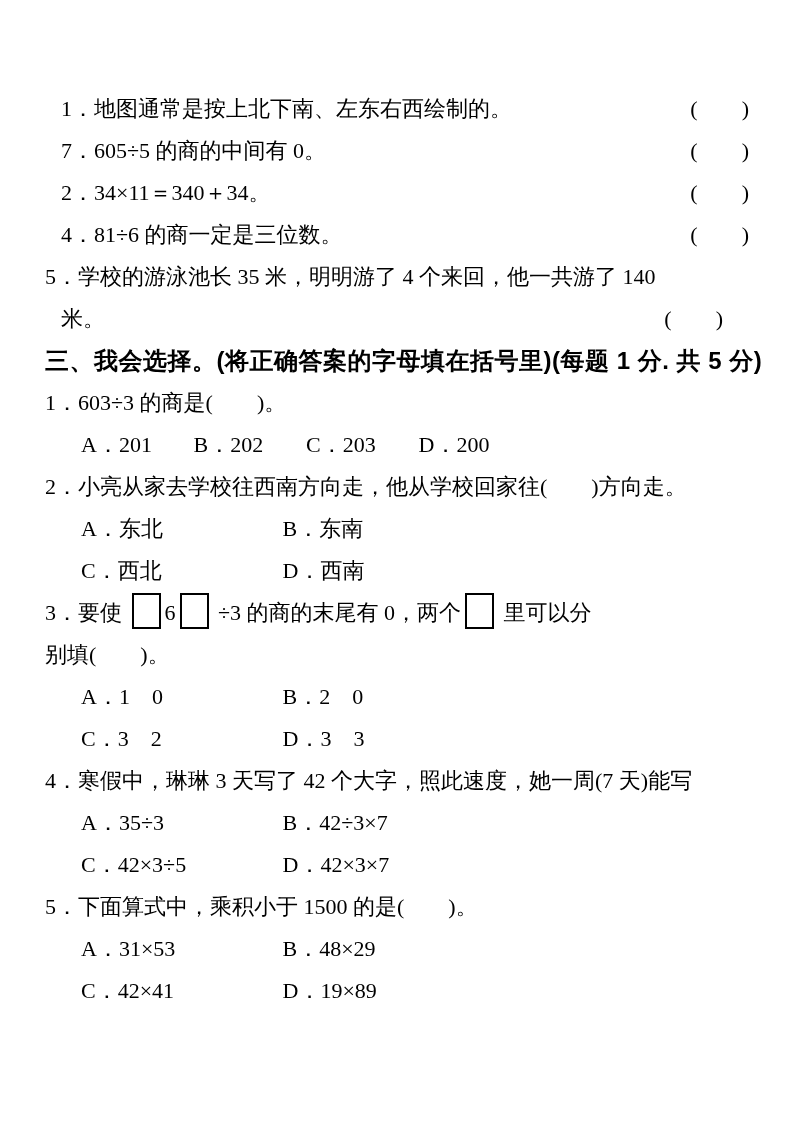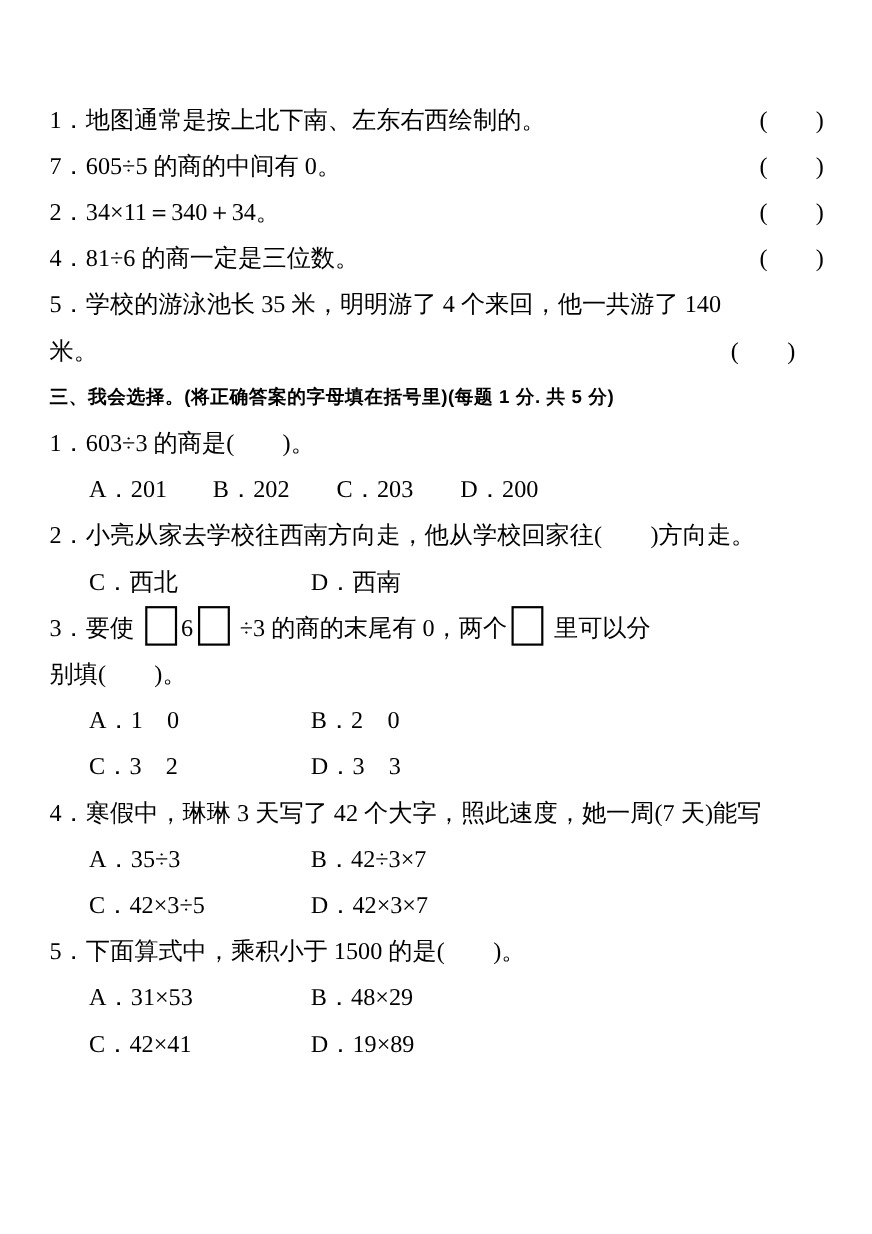"1．地图通常是按上北下南、左东右西绘制的。" .jrow .qtext { margin-left: none -> 16px }
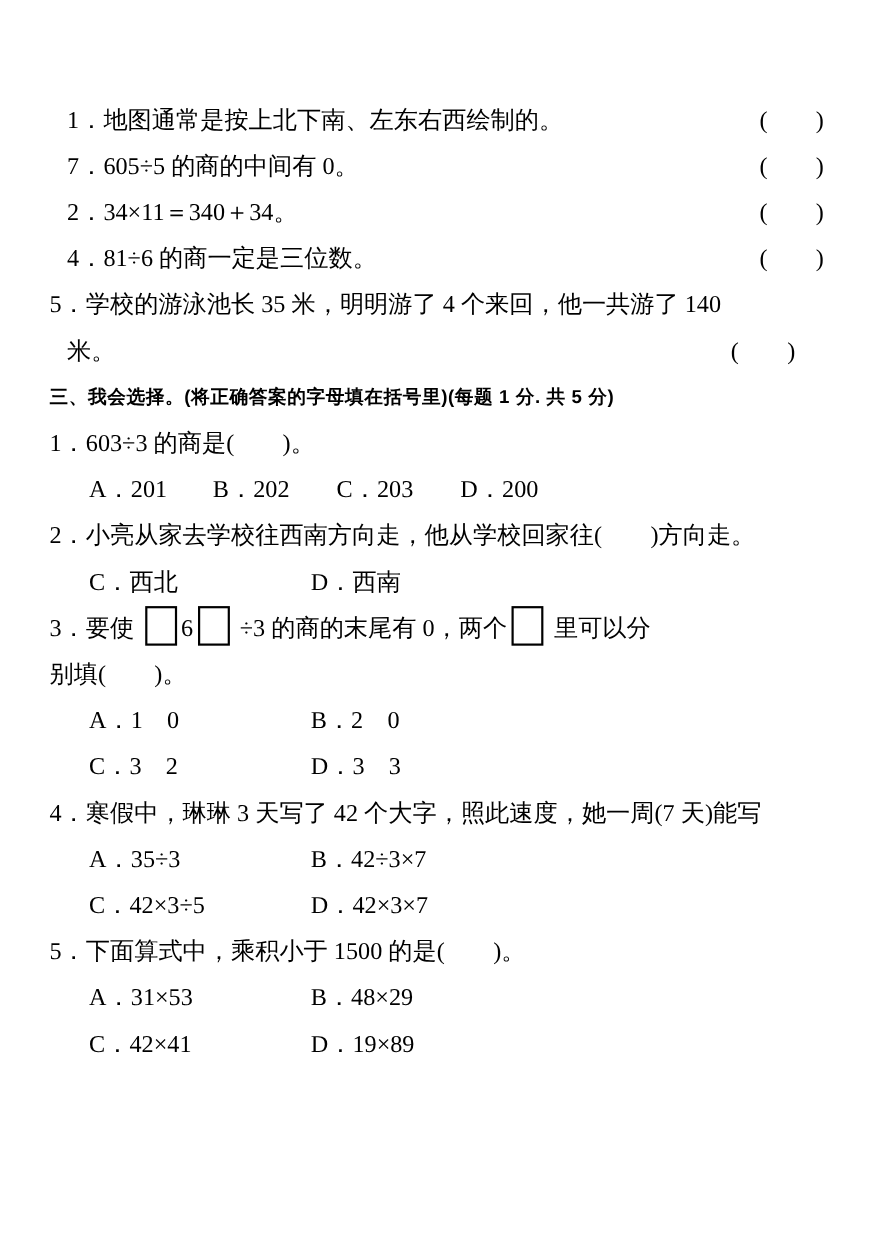"三、我会选择。(将正确答案的字母填在括号里)(每题 1 分. 共 5" .section-header { font-size: 17px -> 24px }
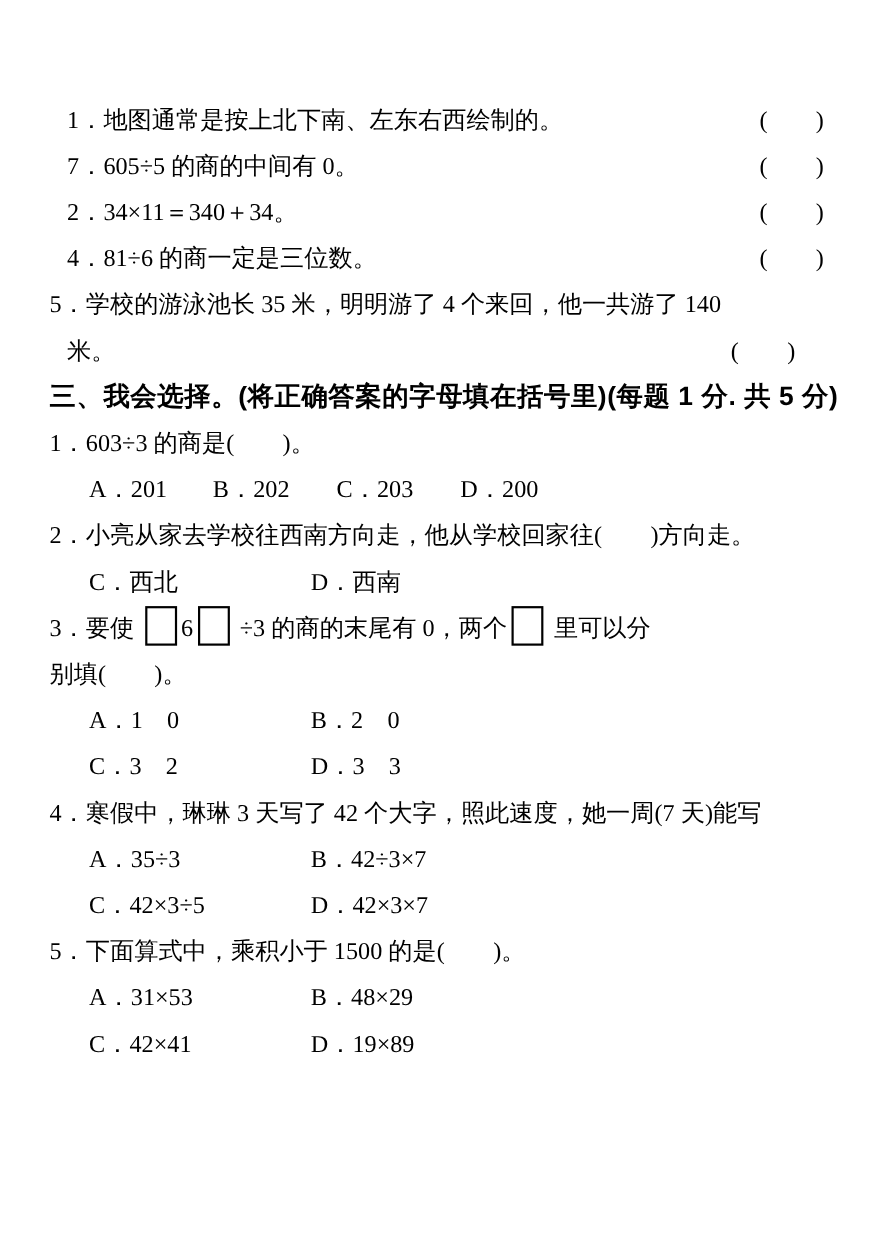"A．东北 B．东南" div.line { html: none -> <div> <span>A．东北</span> <span>B．东南</span> </div> }
